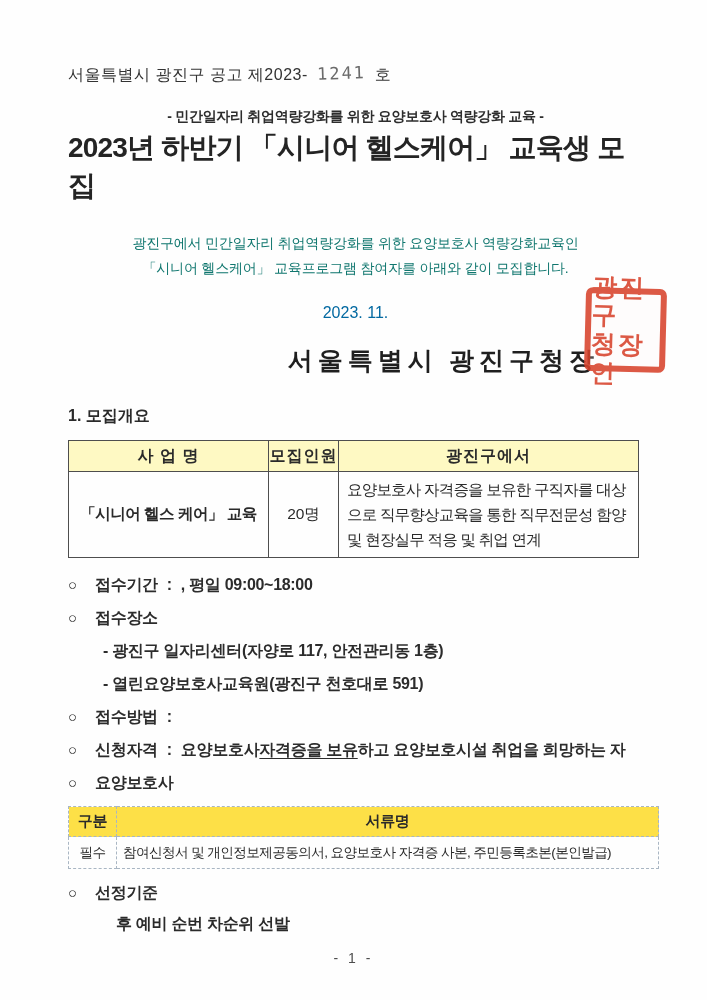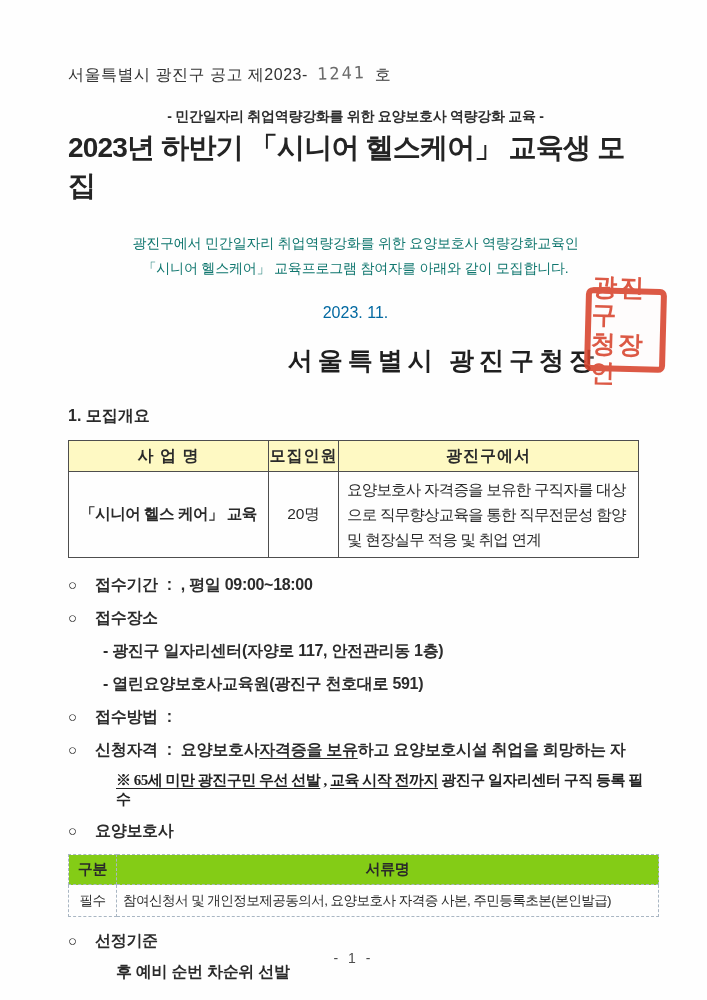"※ 65세 미만 광진구민 우선" div.note-line { html: <div> <span>※ 65세 미만 광진구민 우선 선발</span> <span>, </span> <span>교육 시작 전까지</span> <span> 광진구 일자리센터 구직 등록 필수</span> </div> -> none }
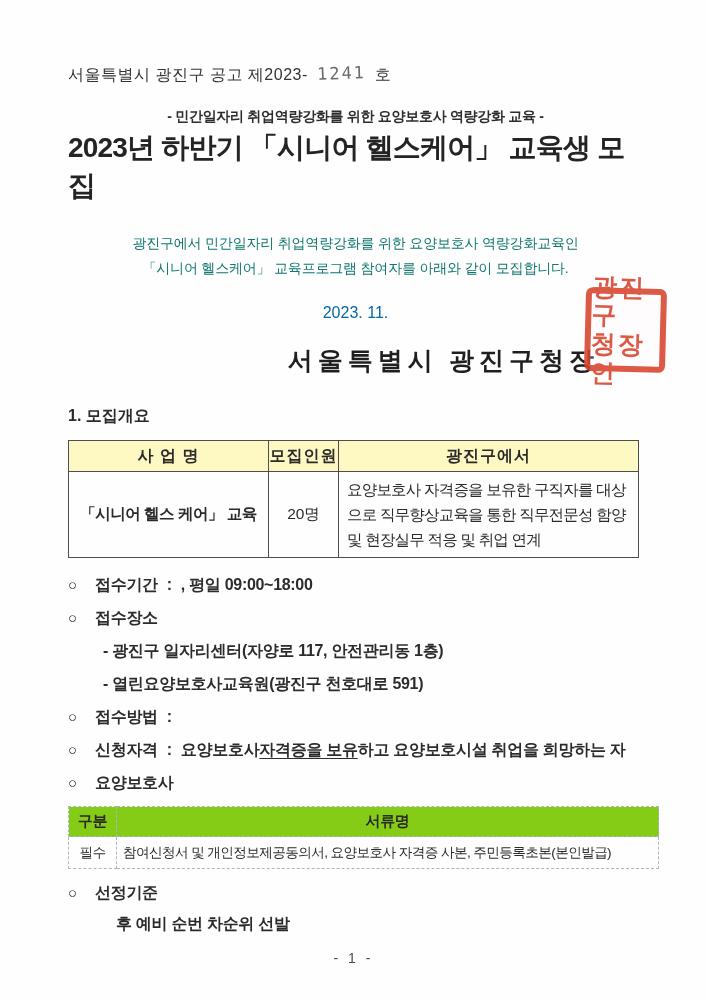"구분" table.docs th { background: #84cc16 -> #fde047 }
